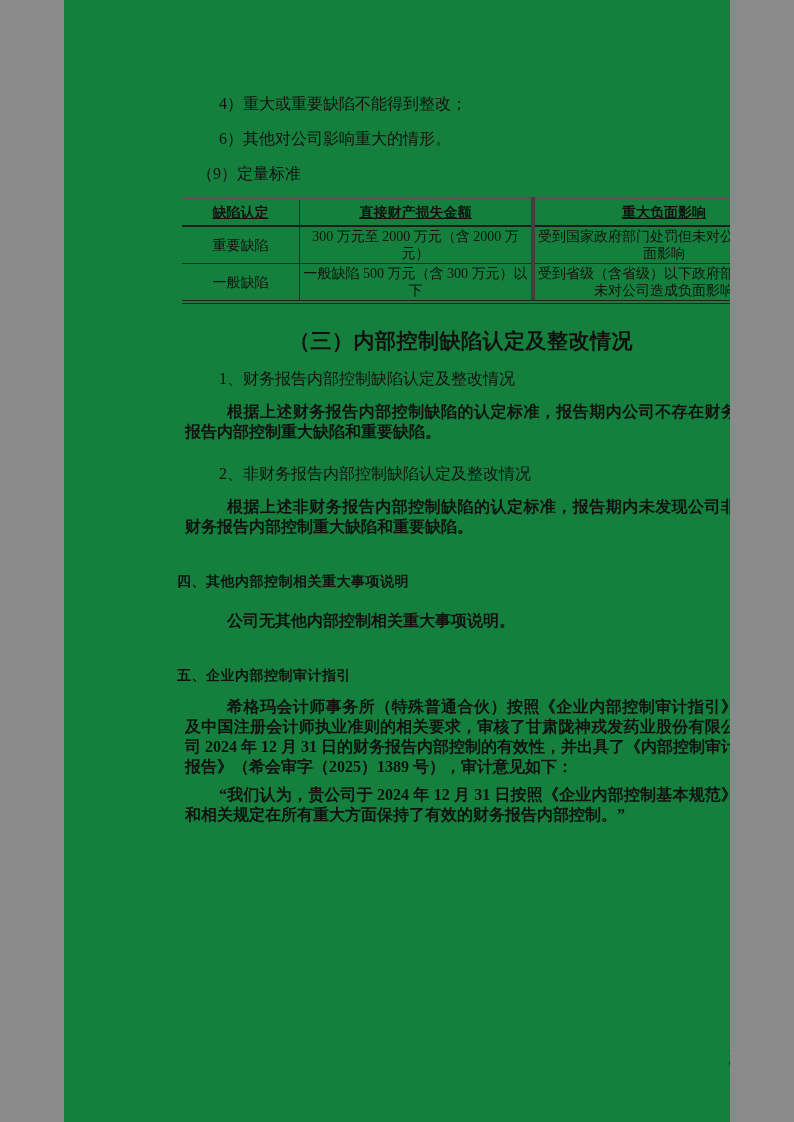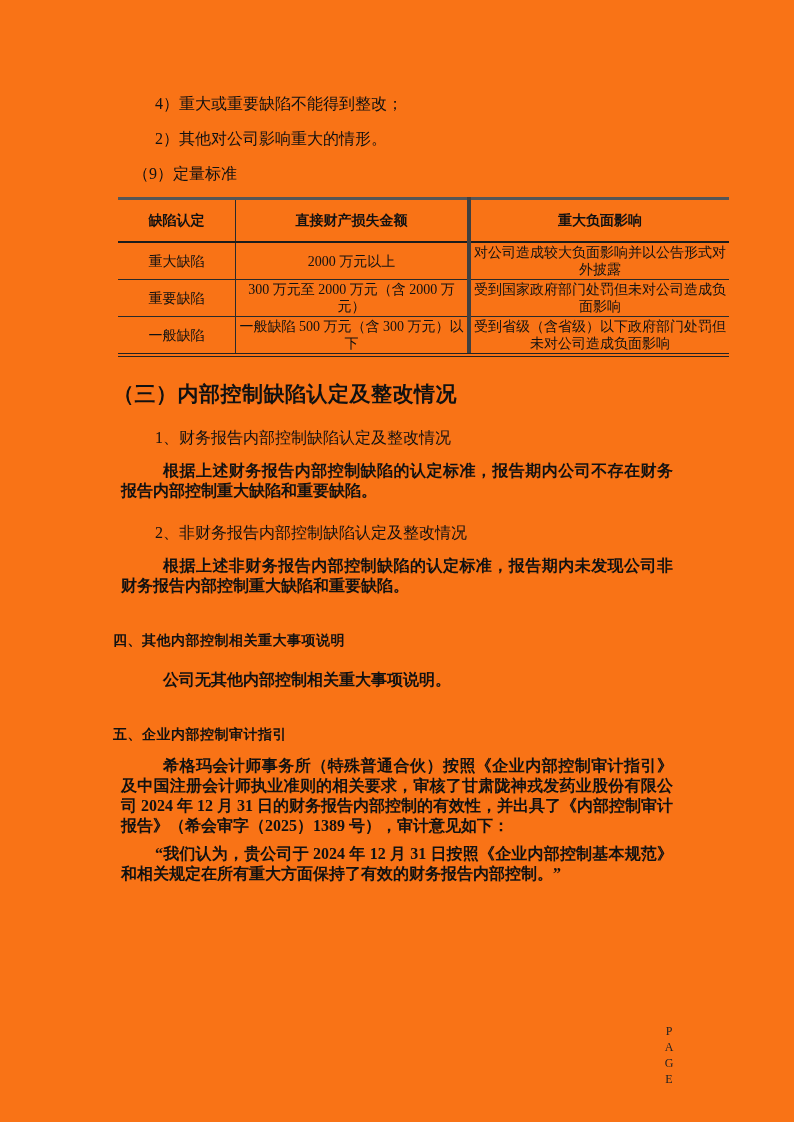"4）重大或重要缺陷不能得到整改；" .page { background: #f97316 -> #15803d; width: 794px -> 666px }
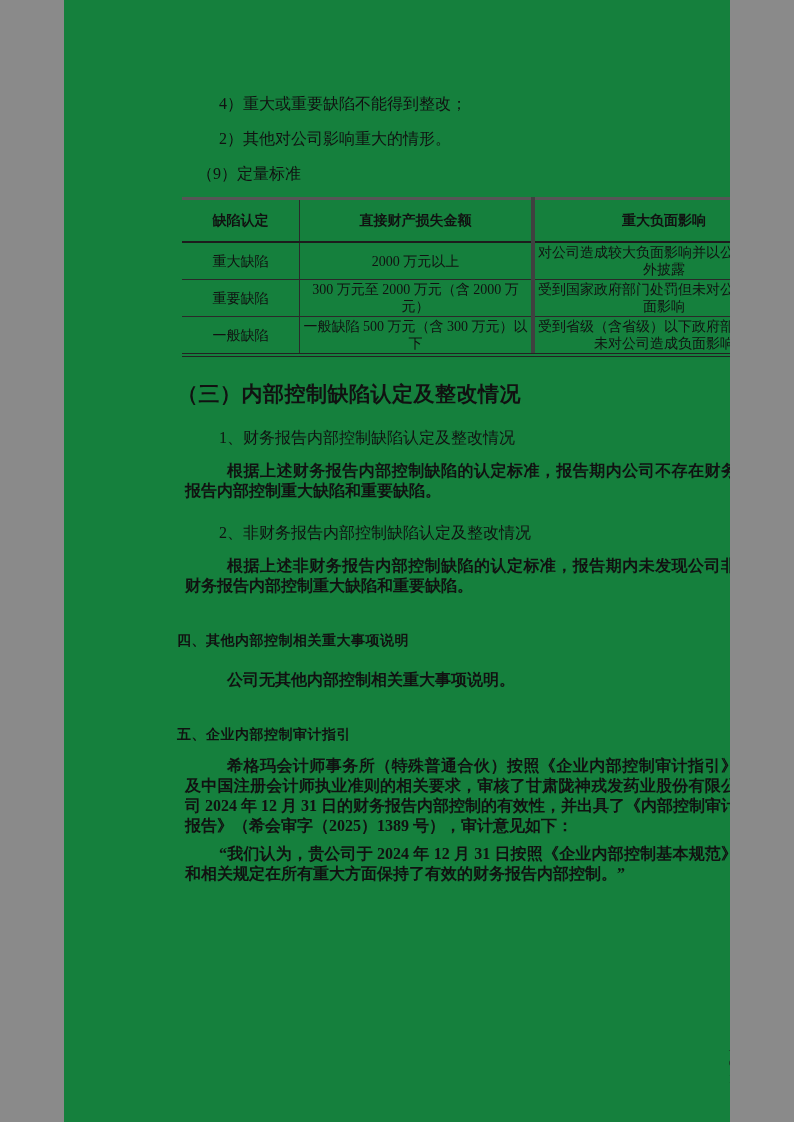"2）其他对公司影响重大的情形。" div.intro-line { text: 2 -> 6 }
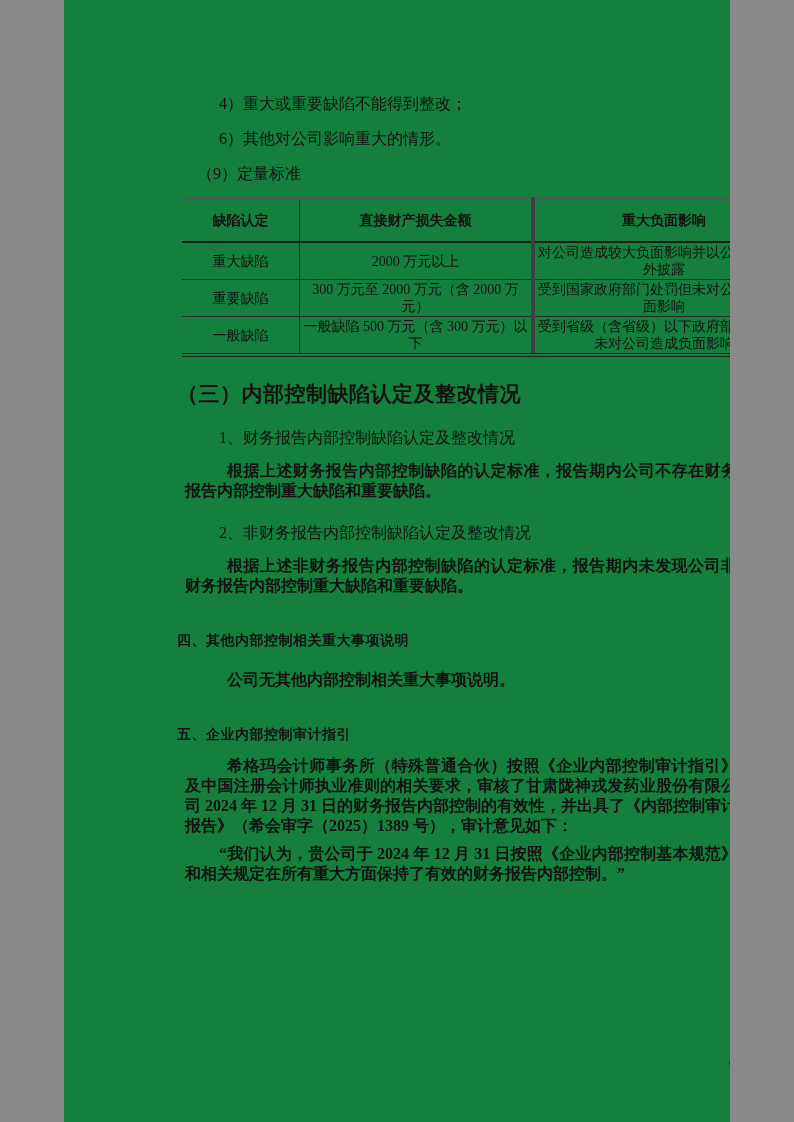"缺陷认定" table.defect-table th { padding: 12px 2px -> 4px 2px; text-decoration: none -> underline }
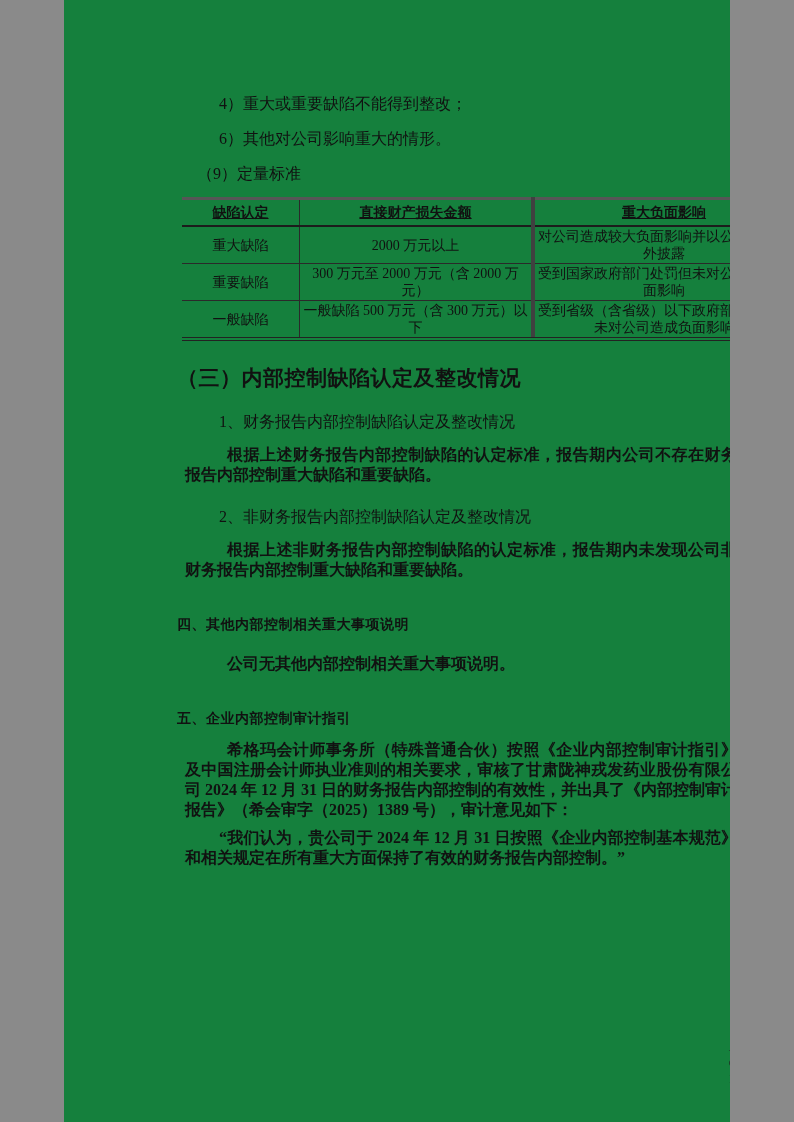"重大缺陷" tr { html: <tr> <td>重大缺陷</td> <td>2000 万元以上</td> <td>对公司造成较大负面影响并以公告形式对外披露</td> </tr> -> none }
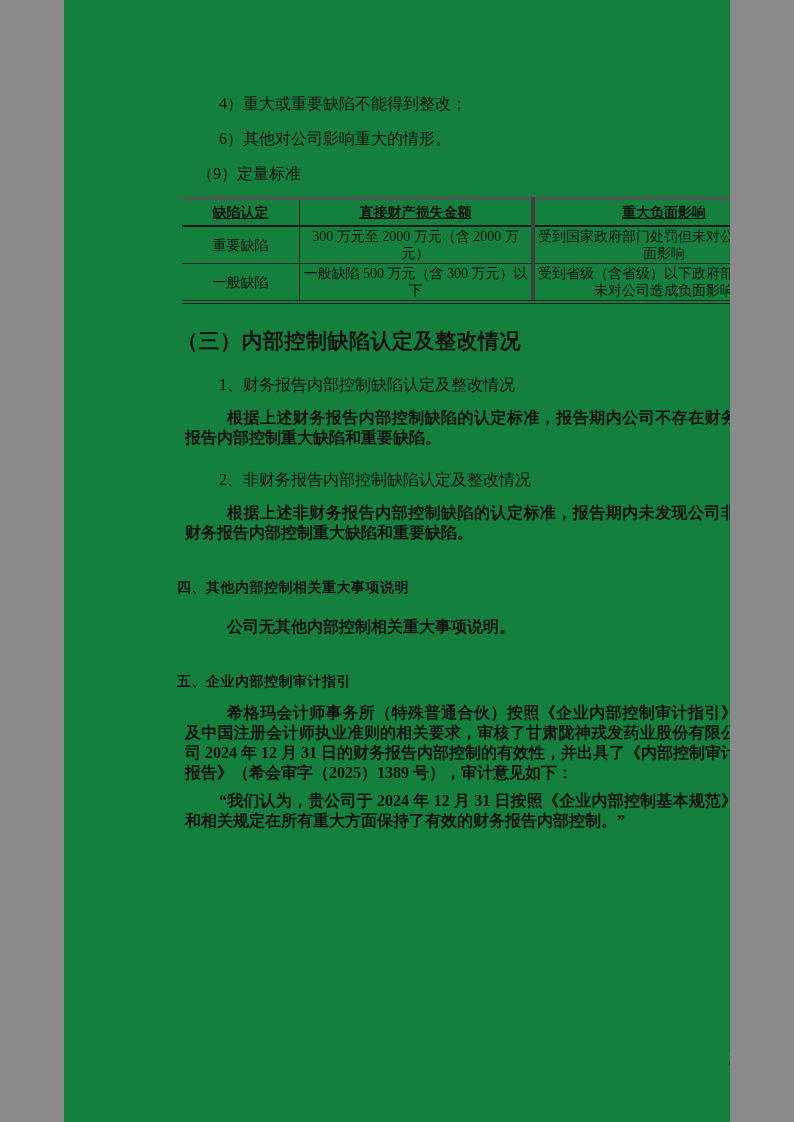"（三）内部控制缺陷认定及整改情况" h3.sub-heading { text-align: none -> center }
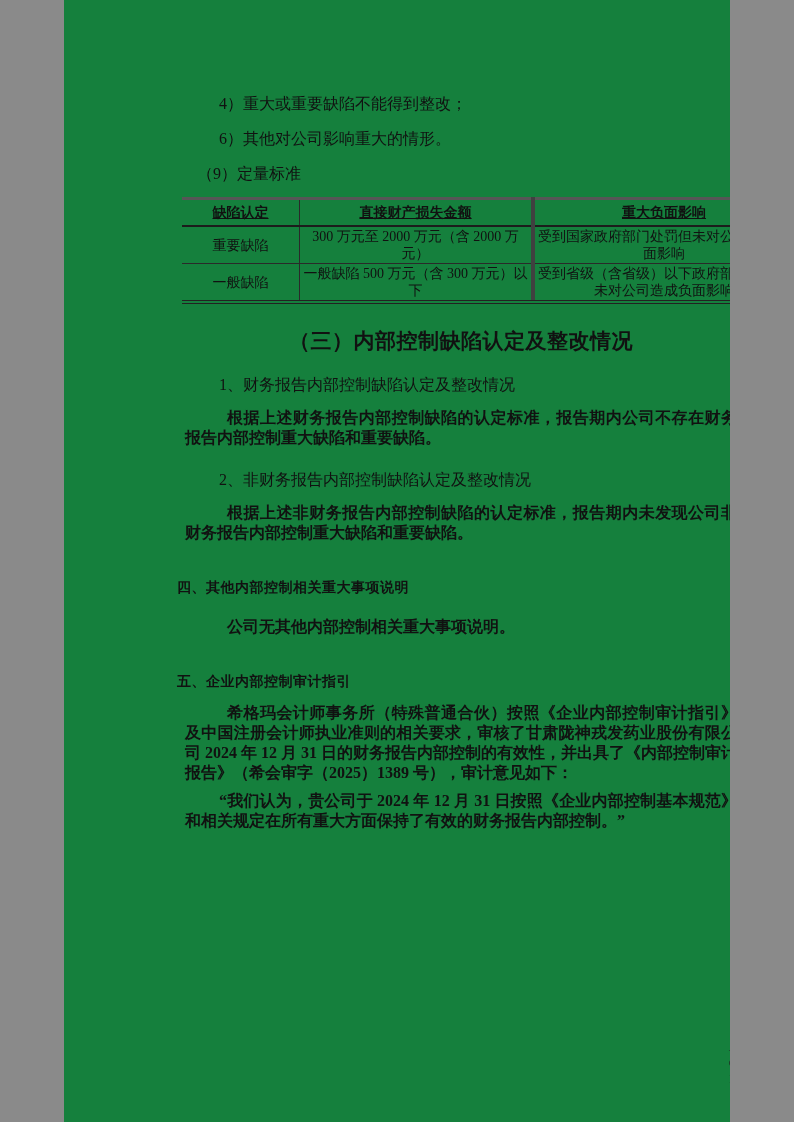"1、财务报告内部控制缺陷认定及整改情况" .numbered { margin-top: 14px -> 8px }
